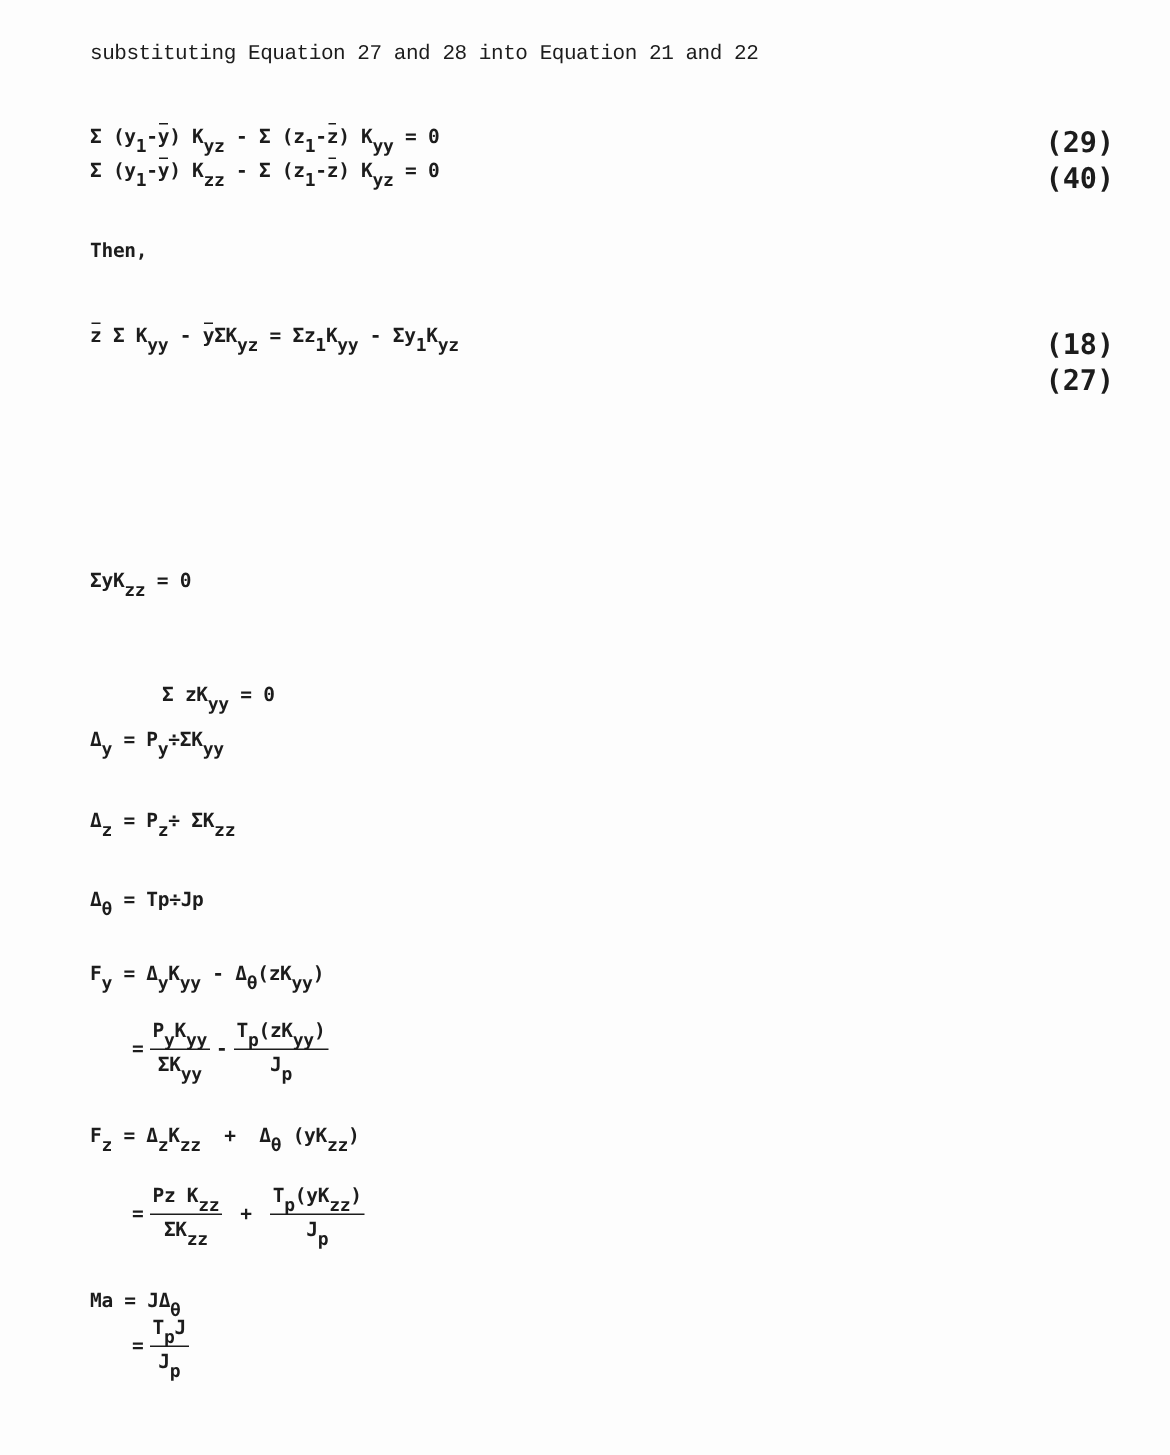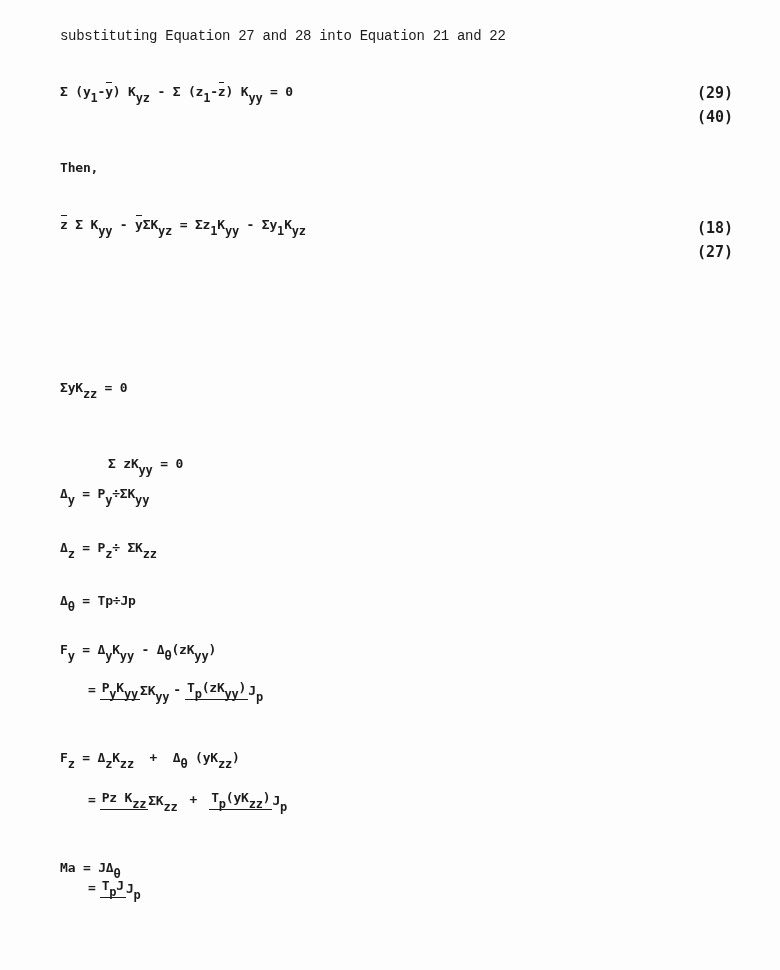"(29)" .eqnum { font-size: 15px -> 19px }
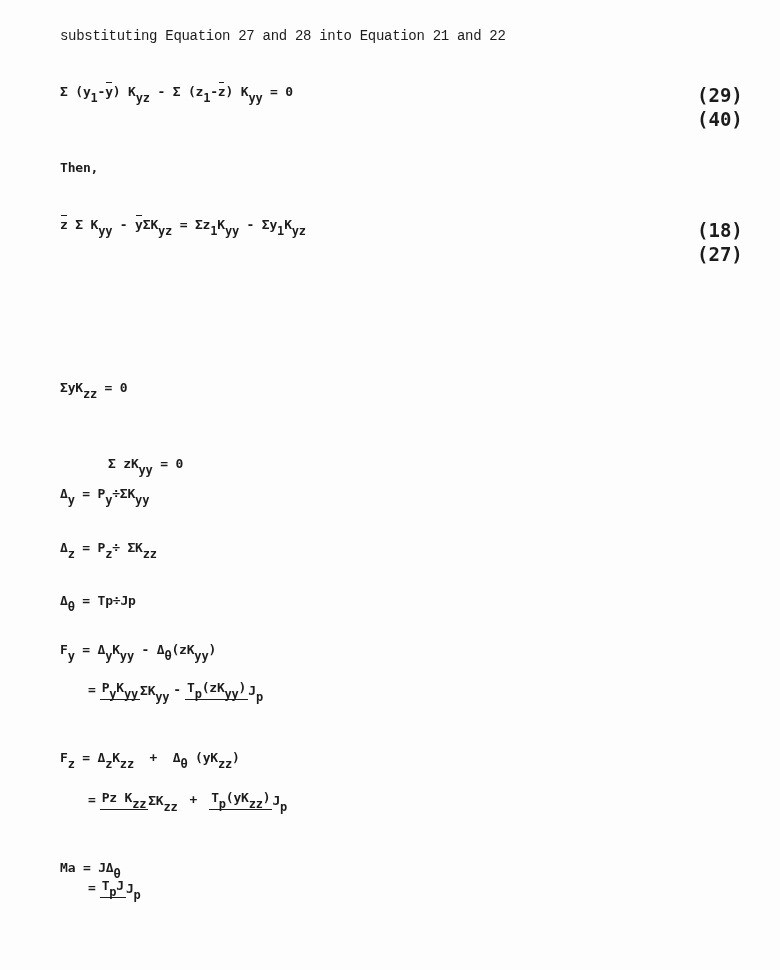"Σ (y1-y) Kzz - Σ" div.line { html: none -> <div>Σ (y<sub>1</sub>-<span>y</span>) K<sub>zz</sub> - Σ (z<sub>1</sub>-<span>z</span>) K<sub>yz</sub> = 0</div> }
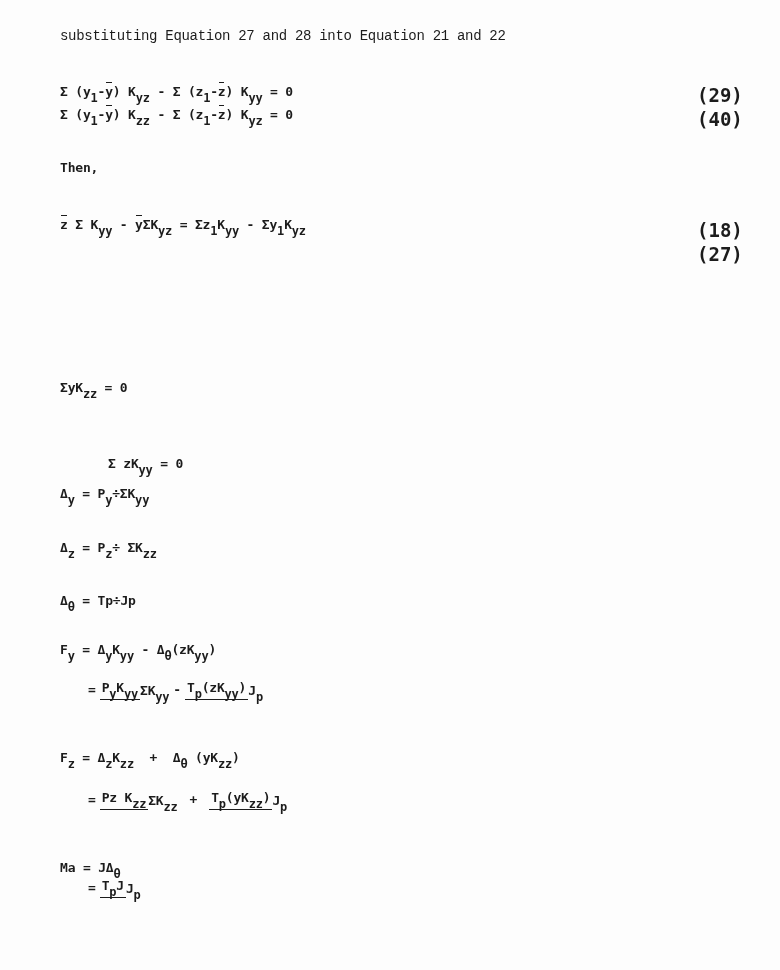"PyKyy" .frac { flex-direction: row -> column }
